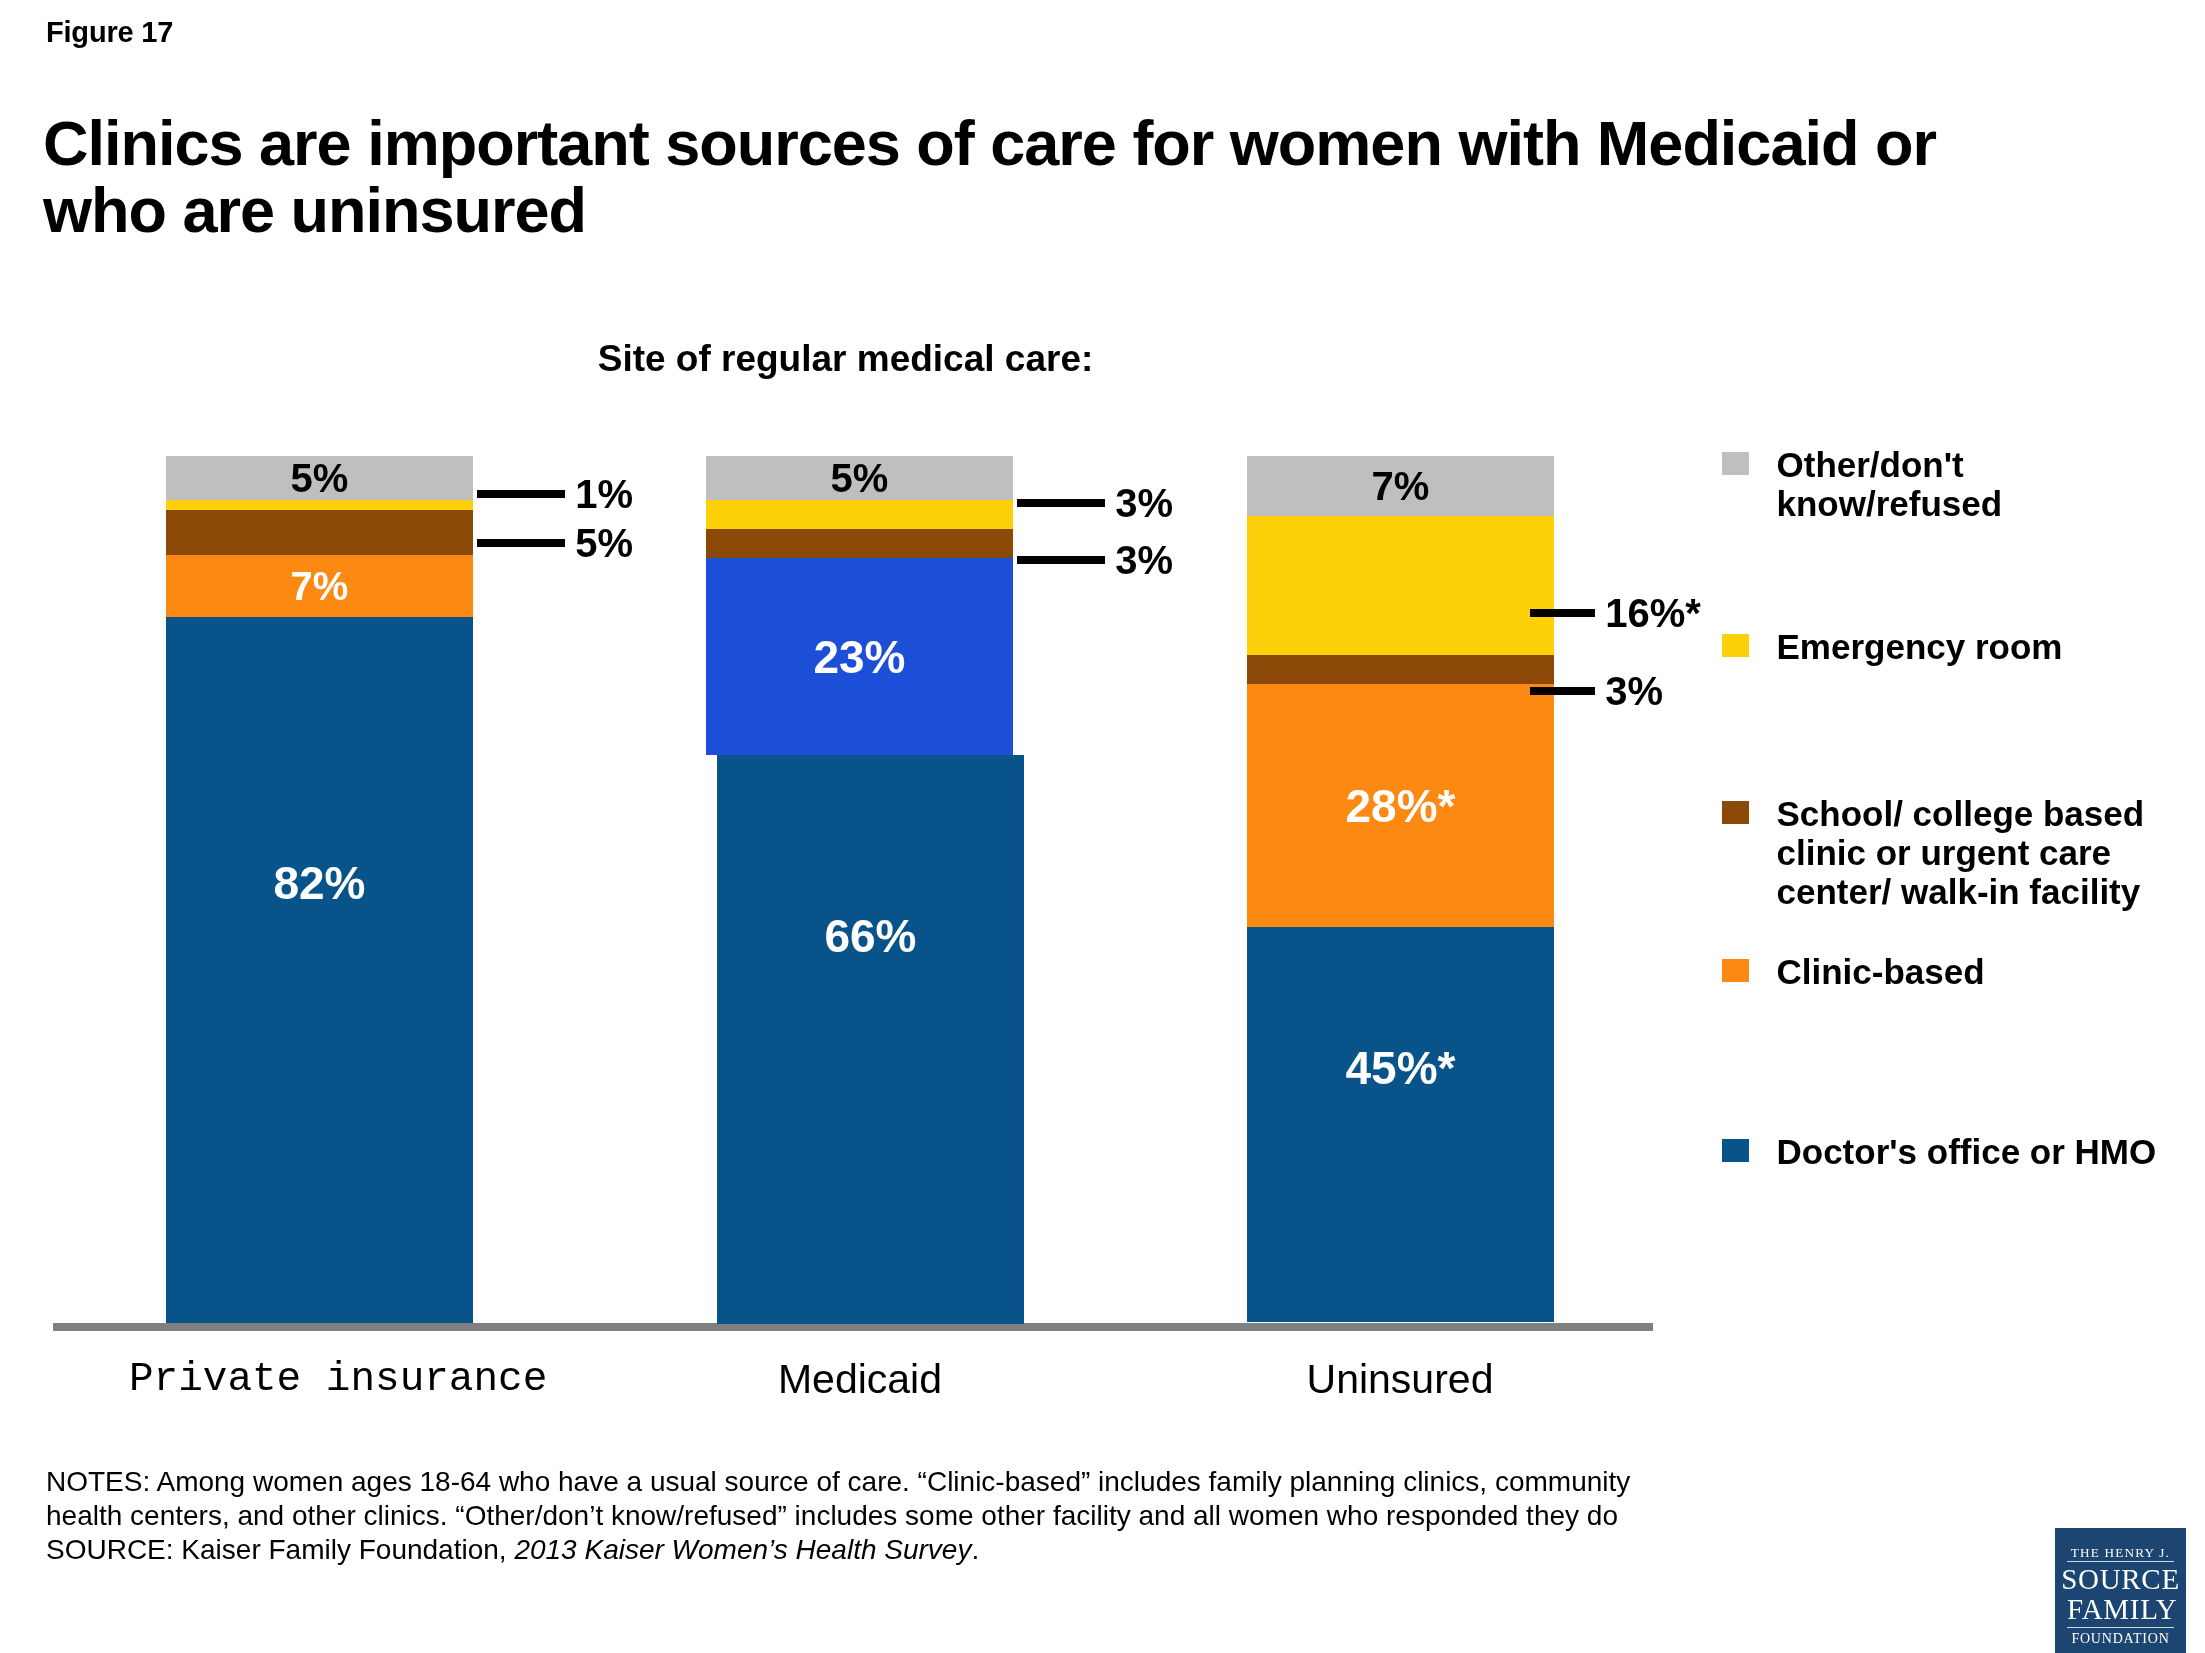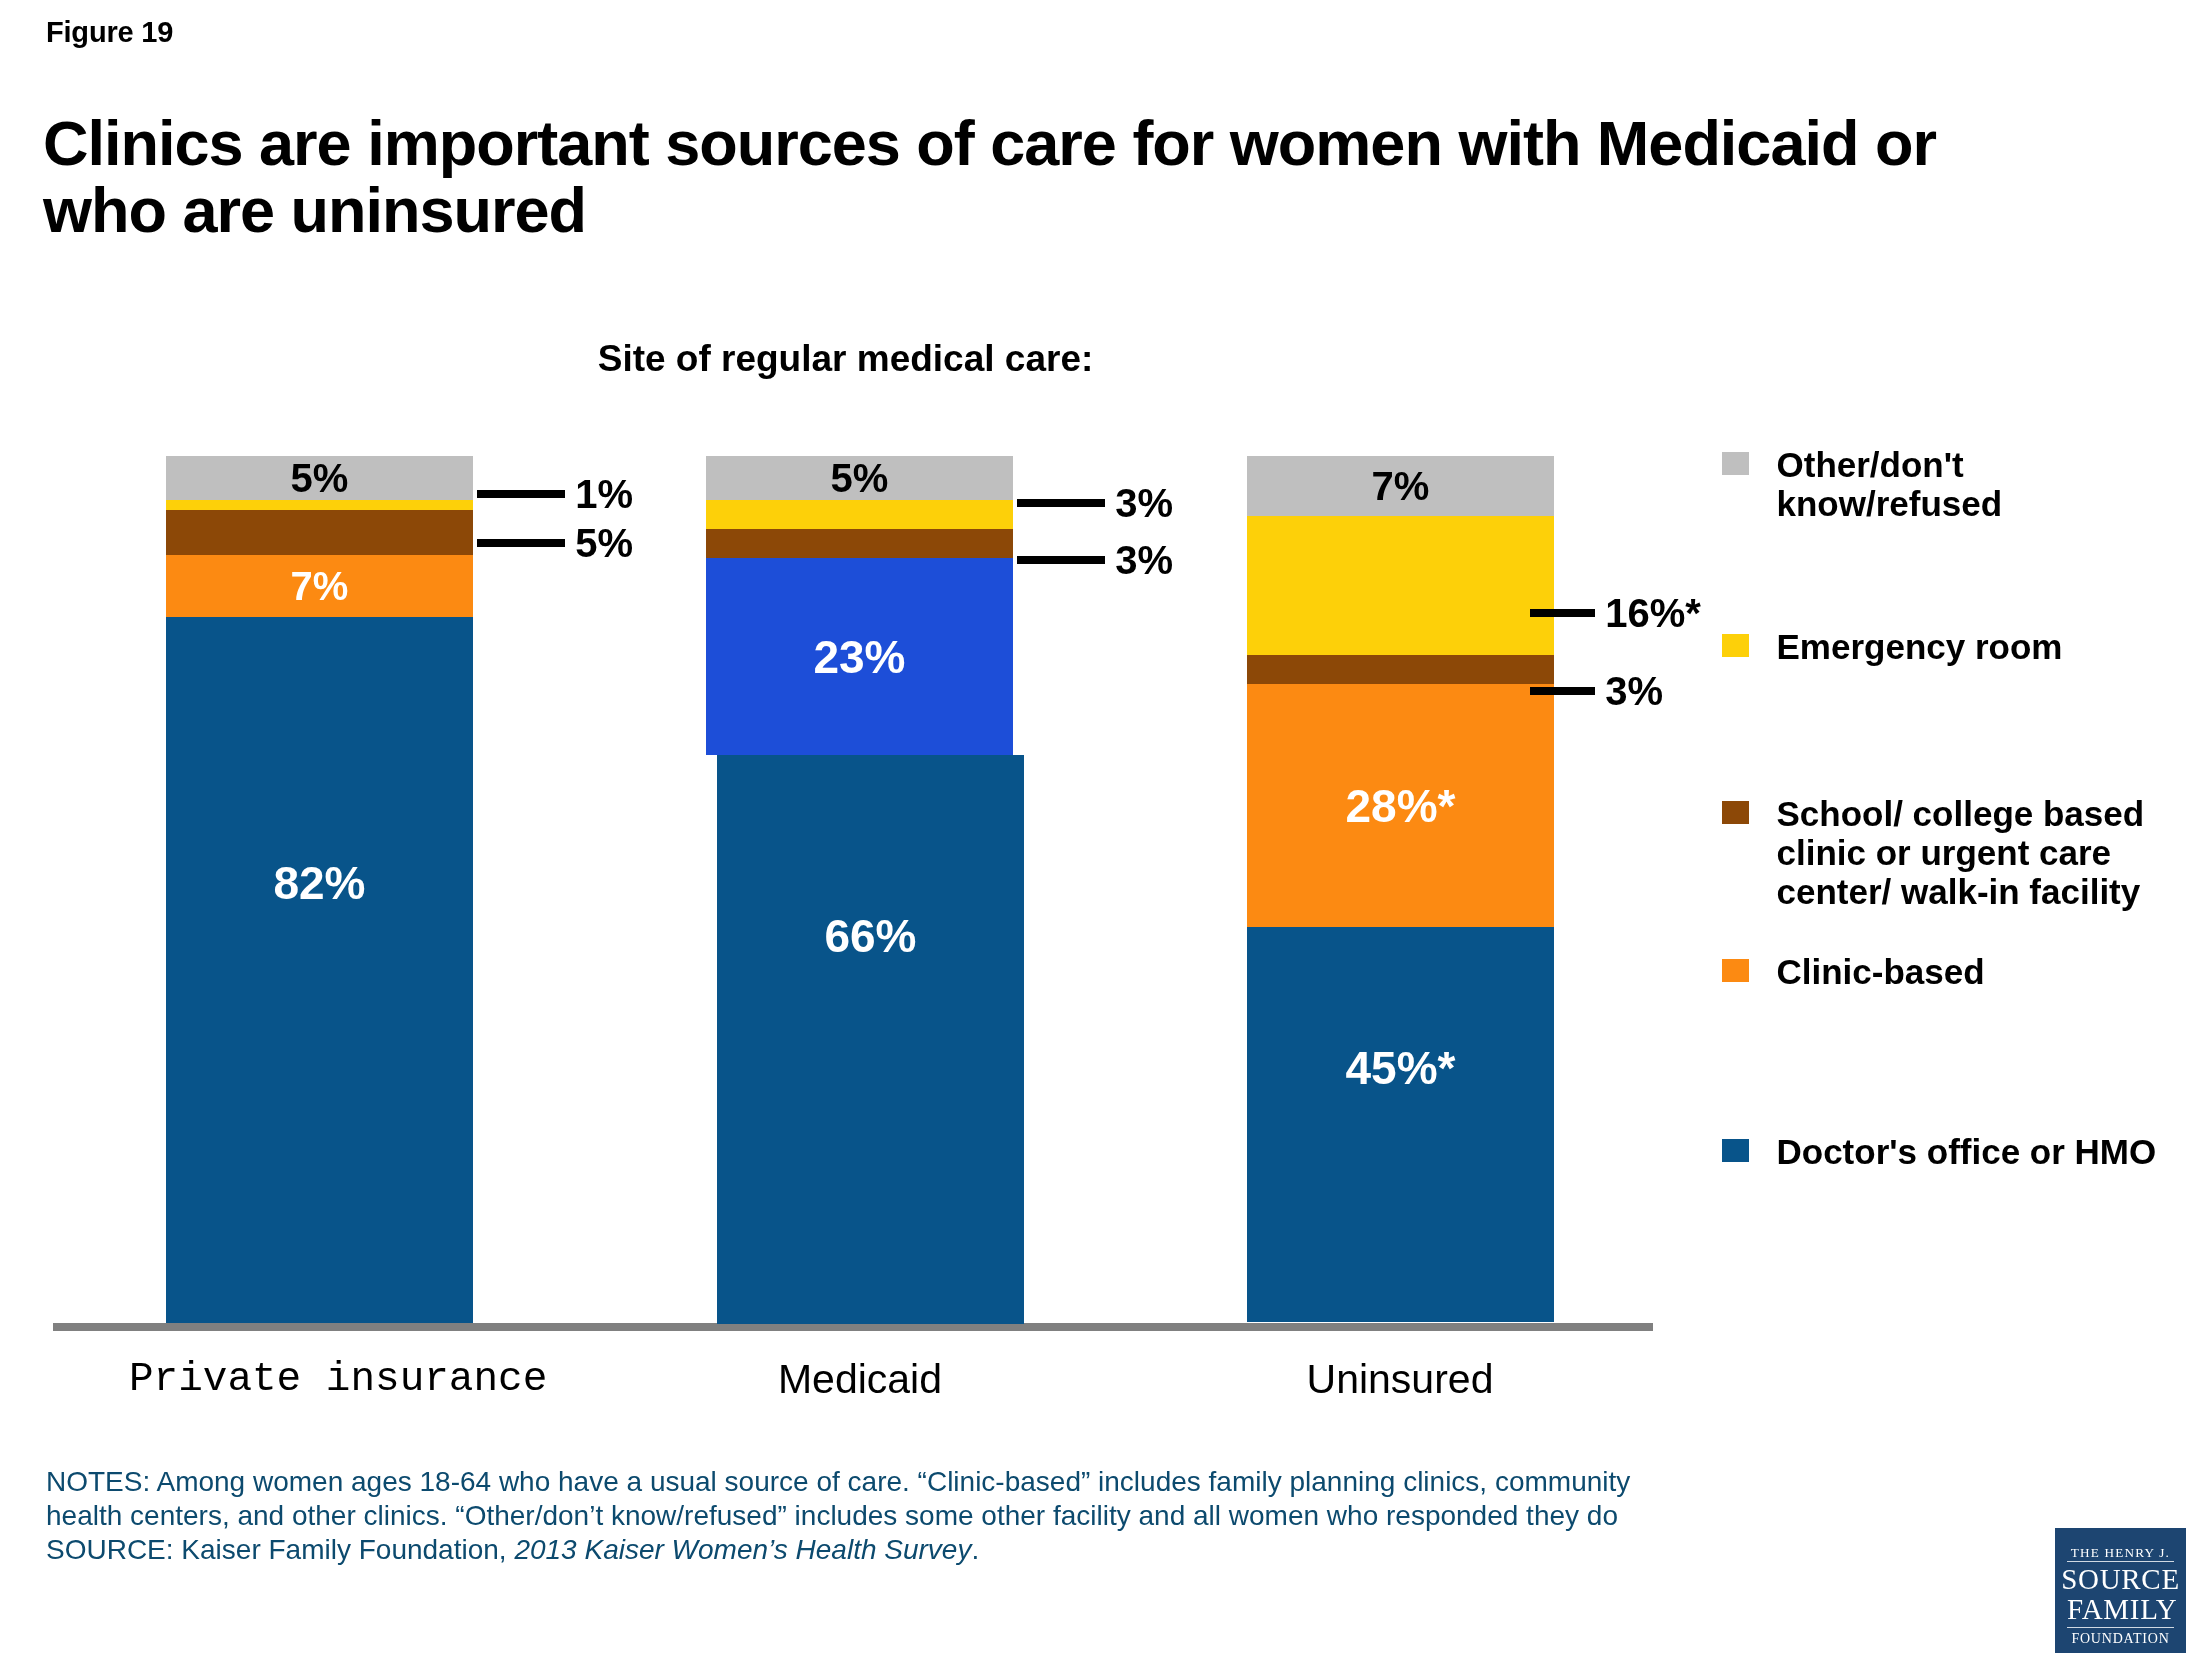"Figure 19" div { text: 19 -> 17 }
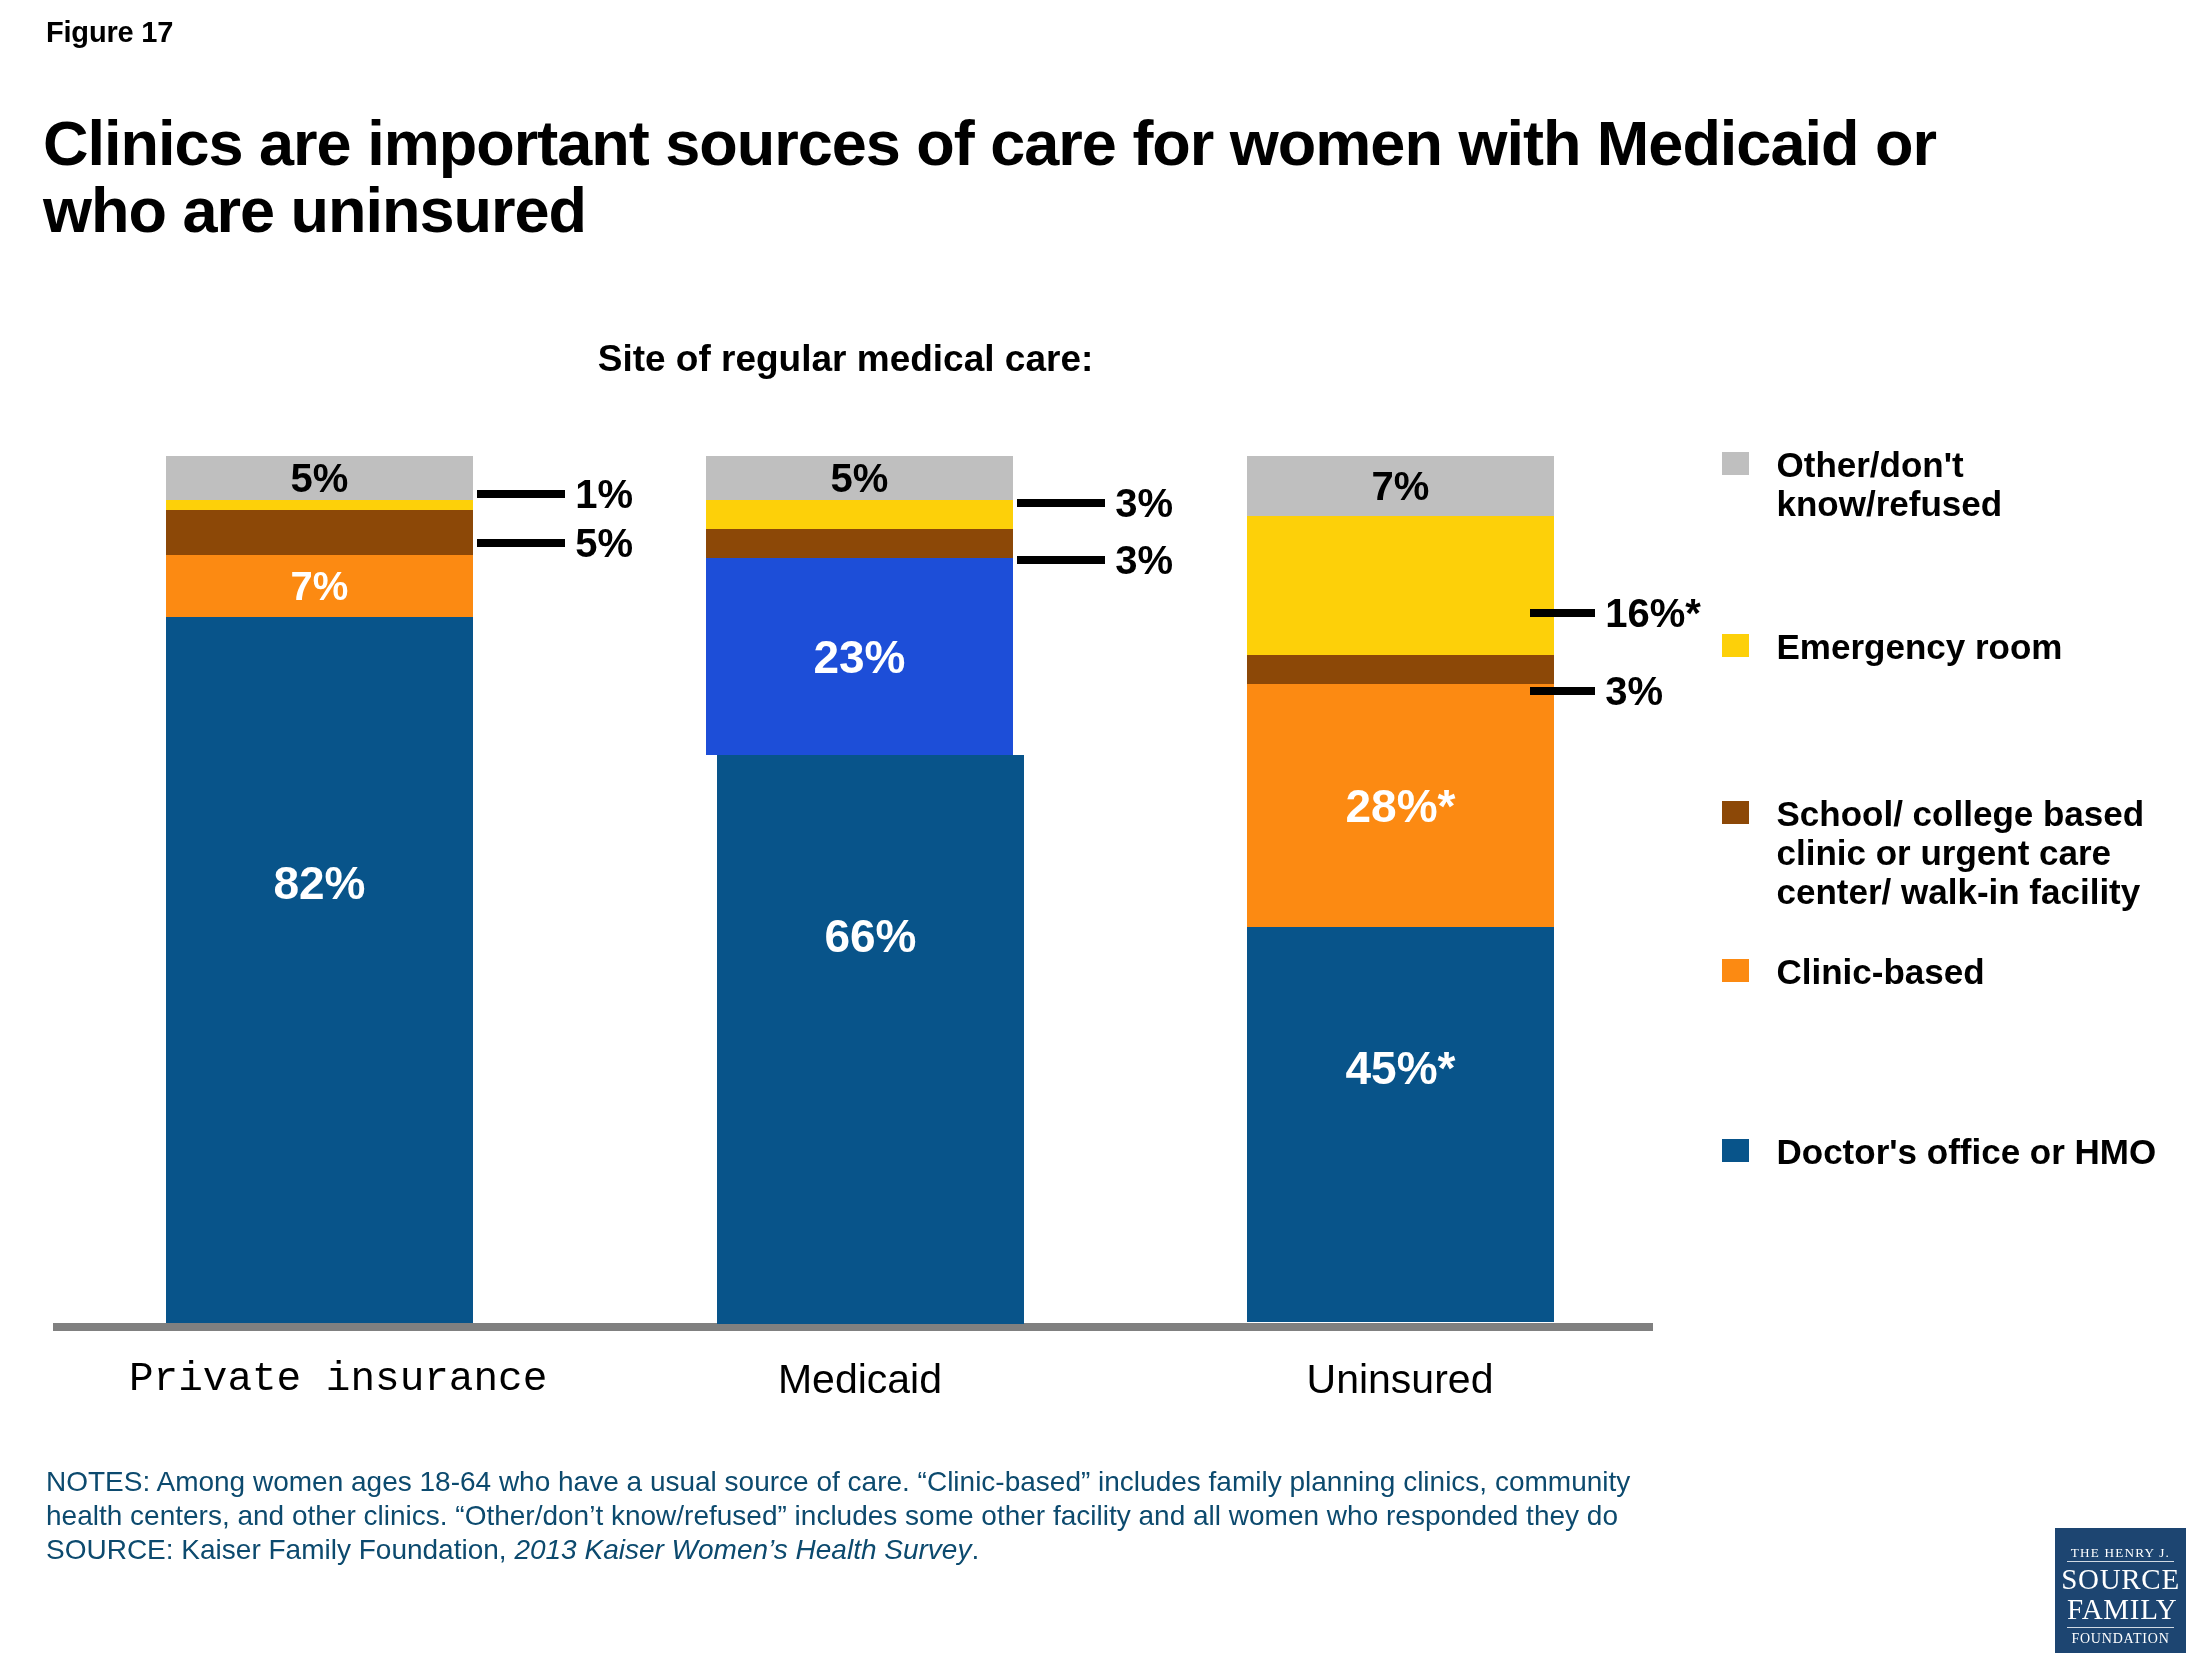"NOTES: Among women ages 18-64" #notes { color: #0c4a6e -> #000000 }
